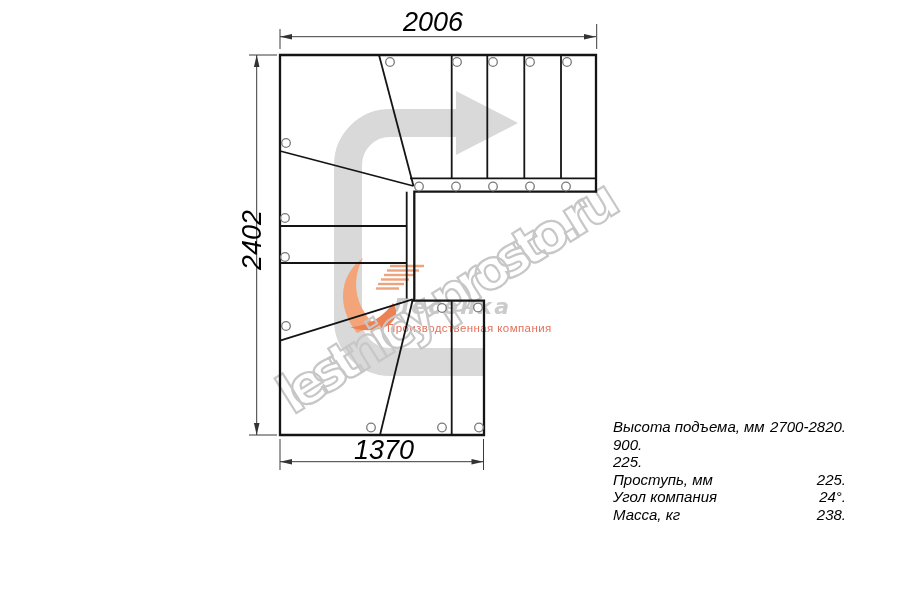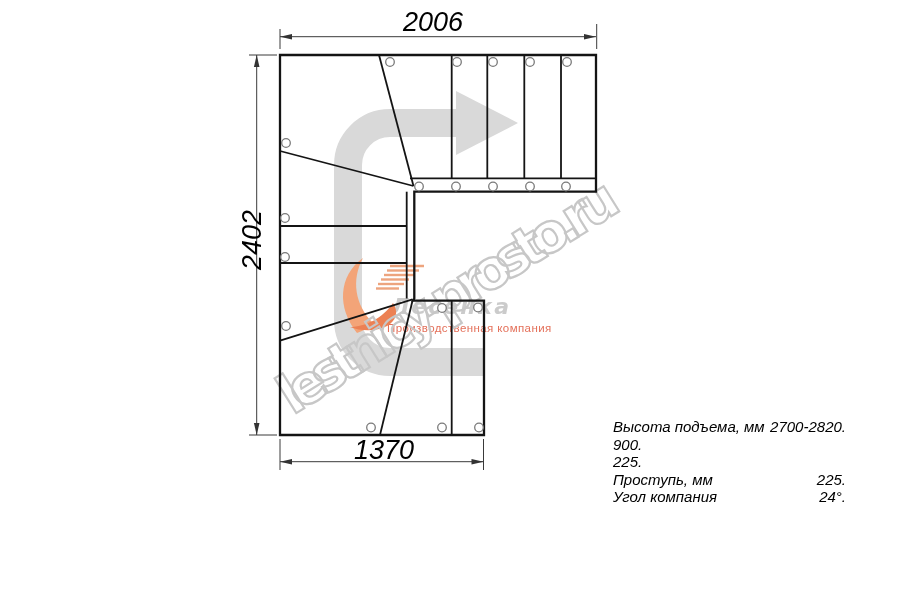"Масса, кг" div.spec-row { html: none -> <div> <span>Масса, кг</span> <span>238.</span> </div> }
